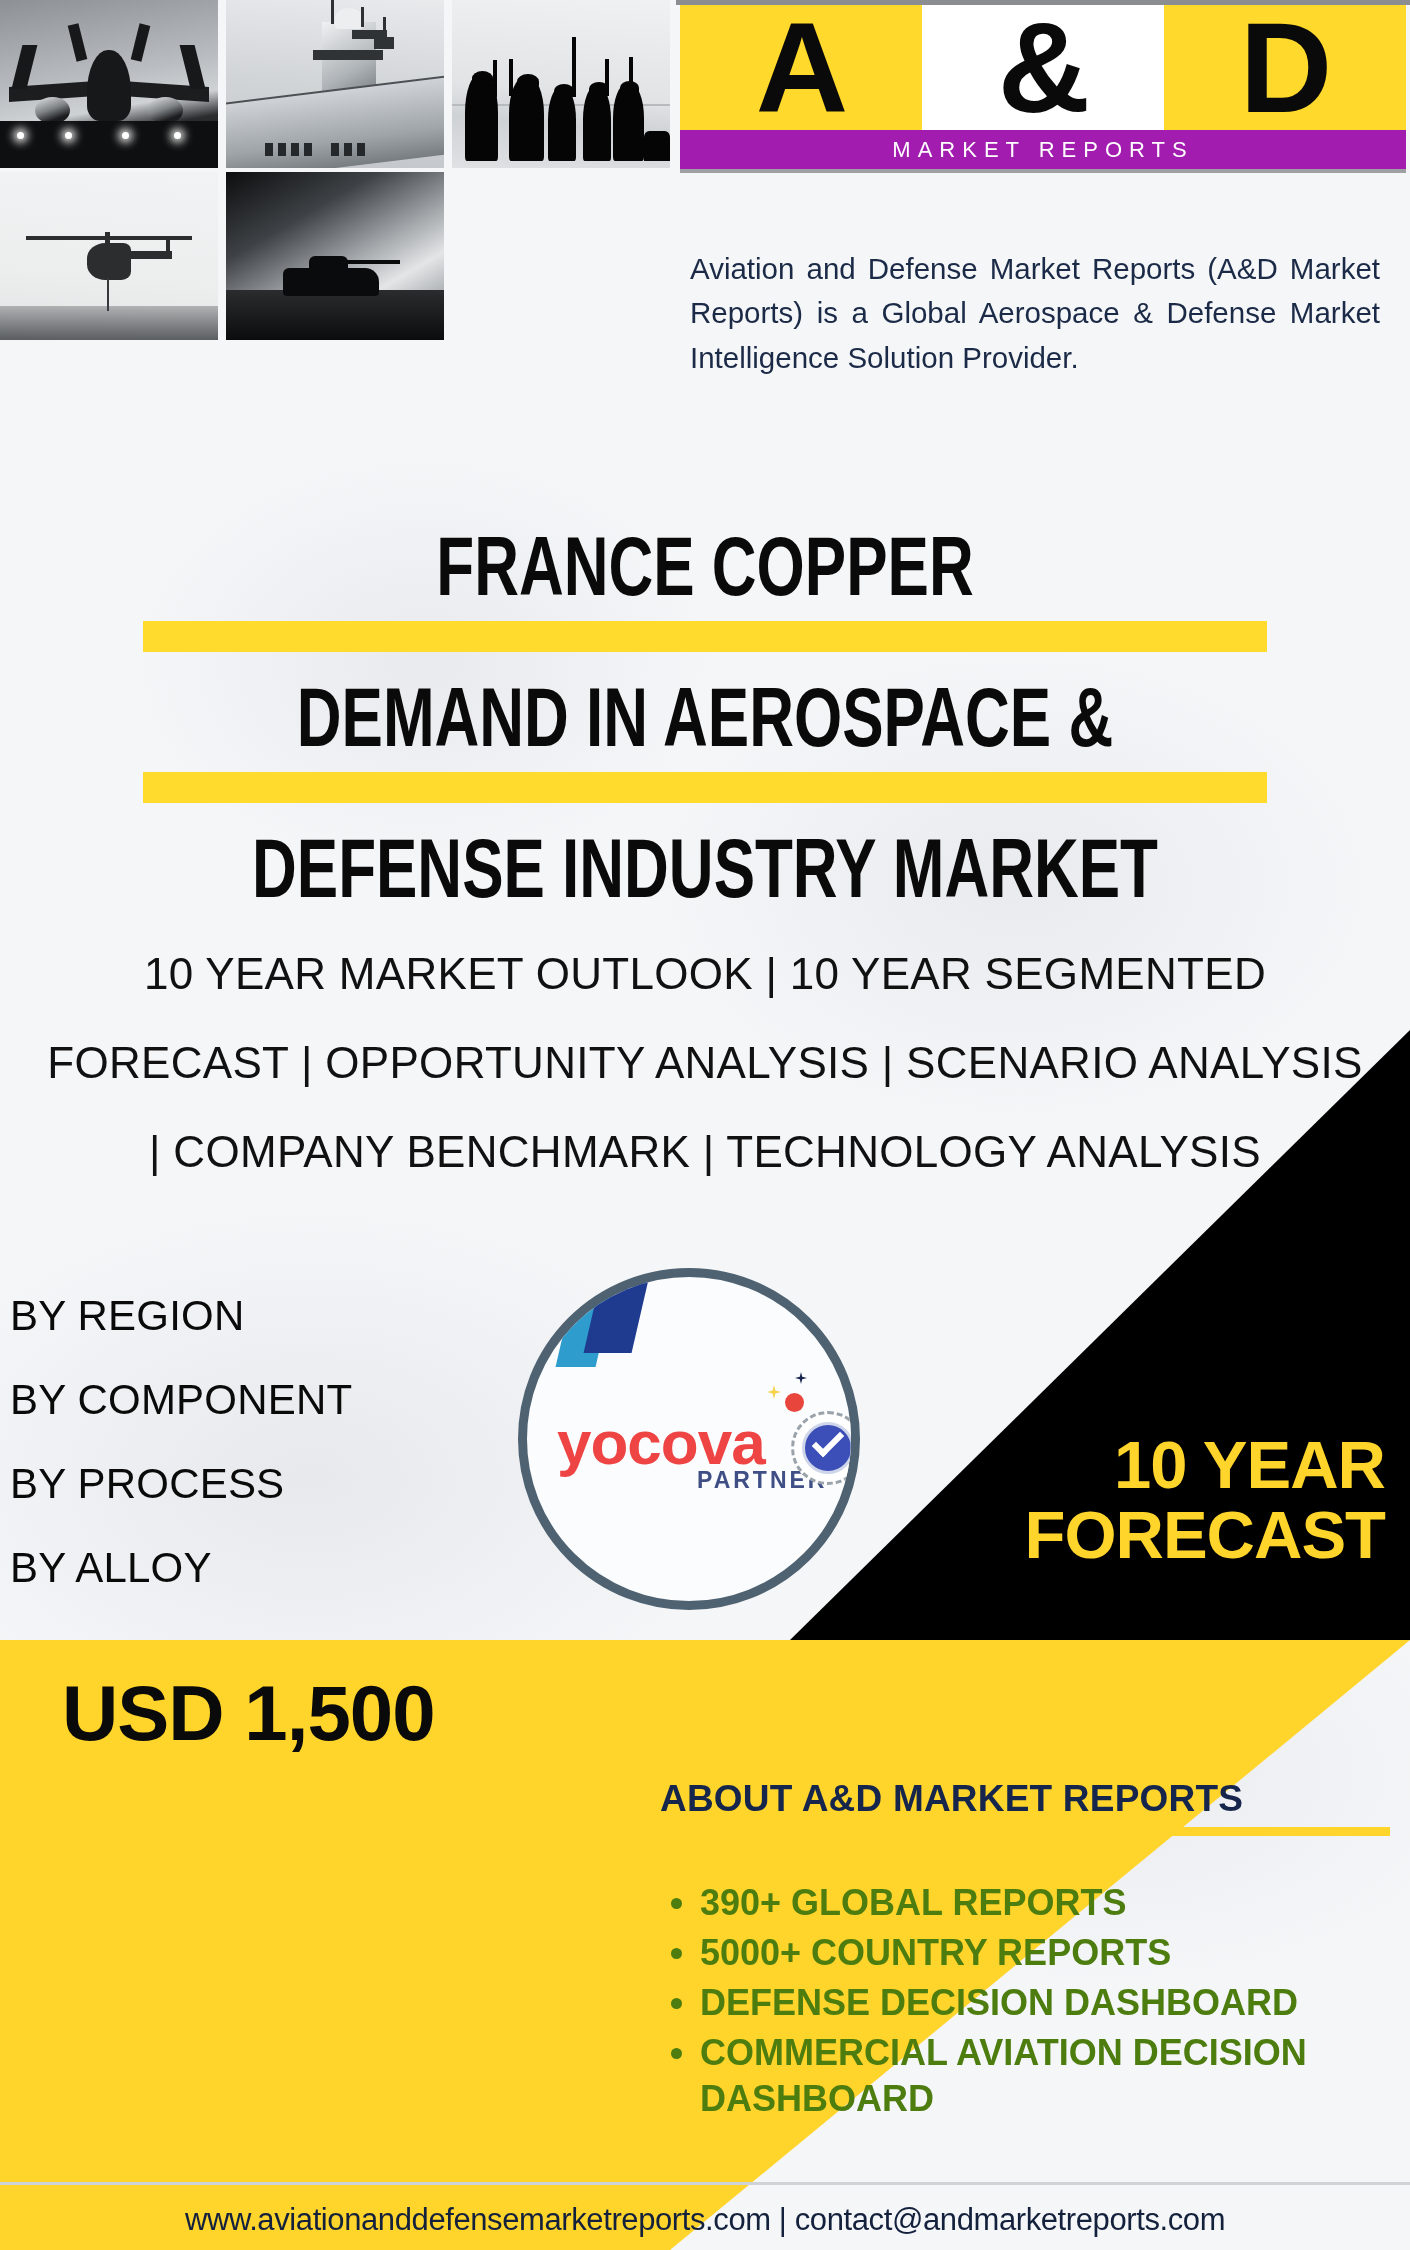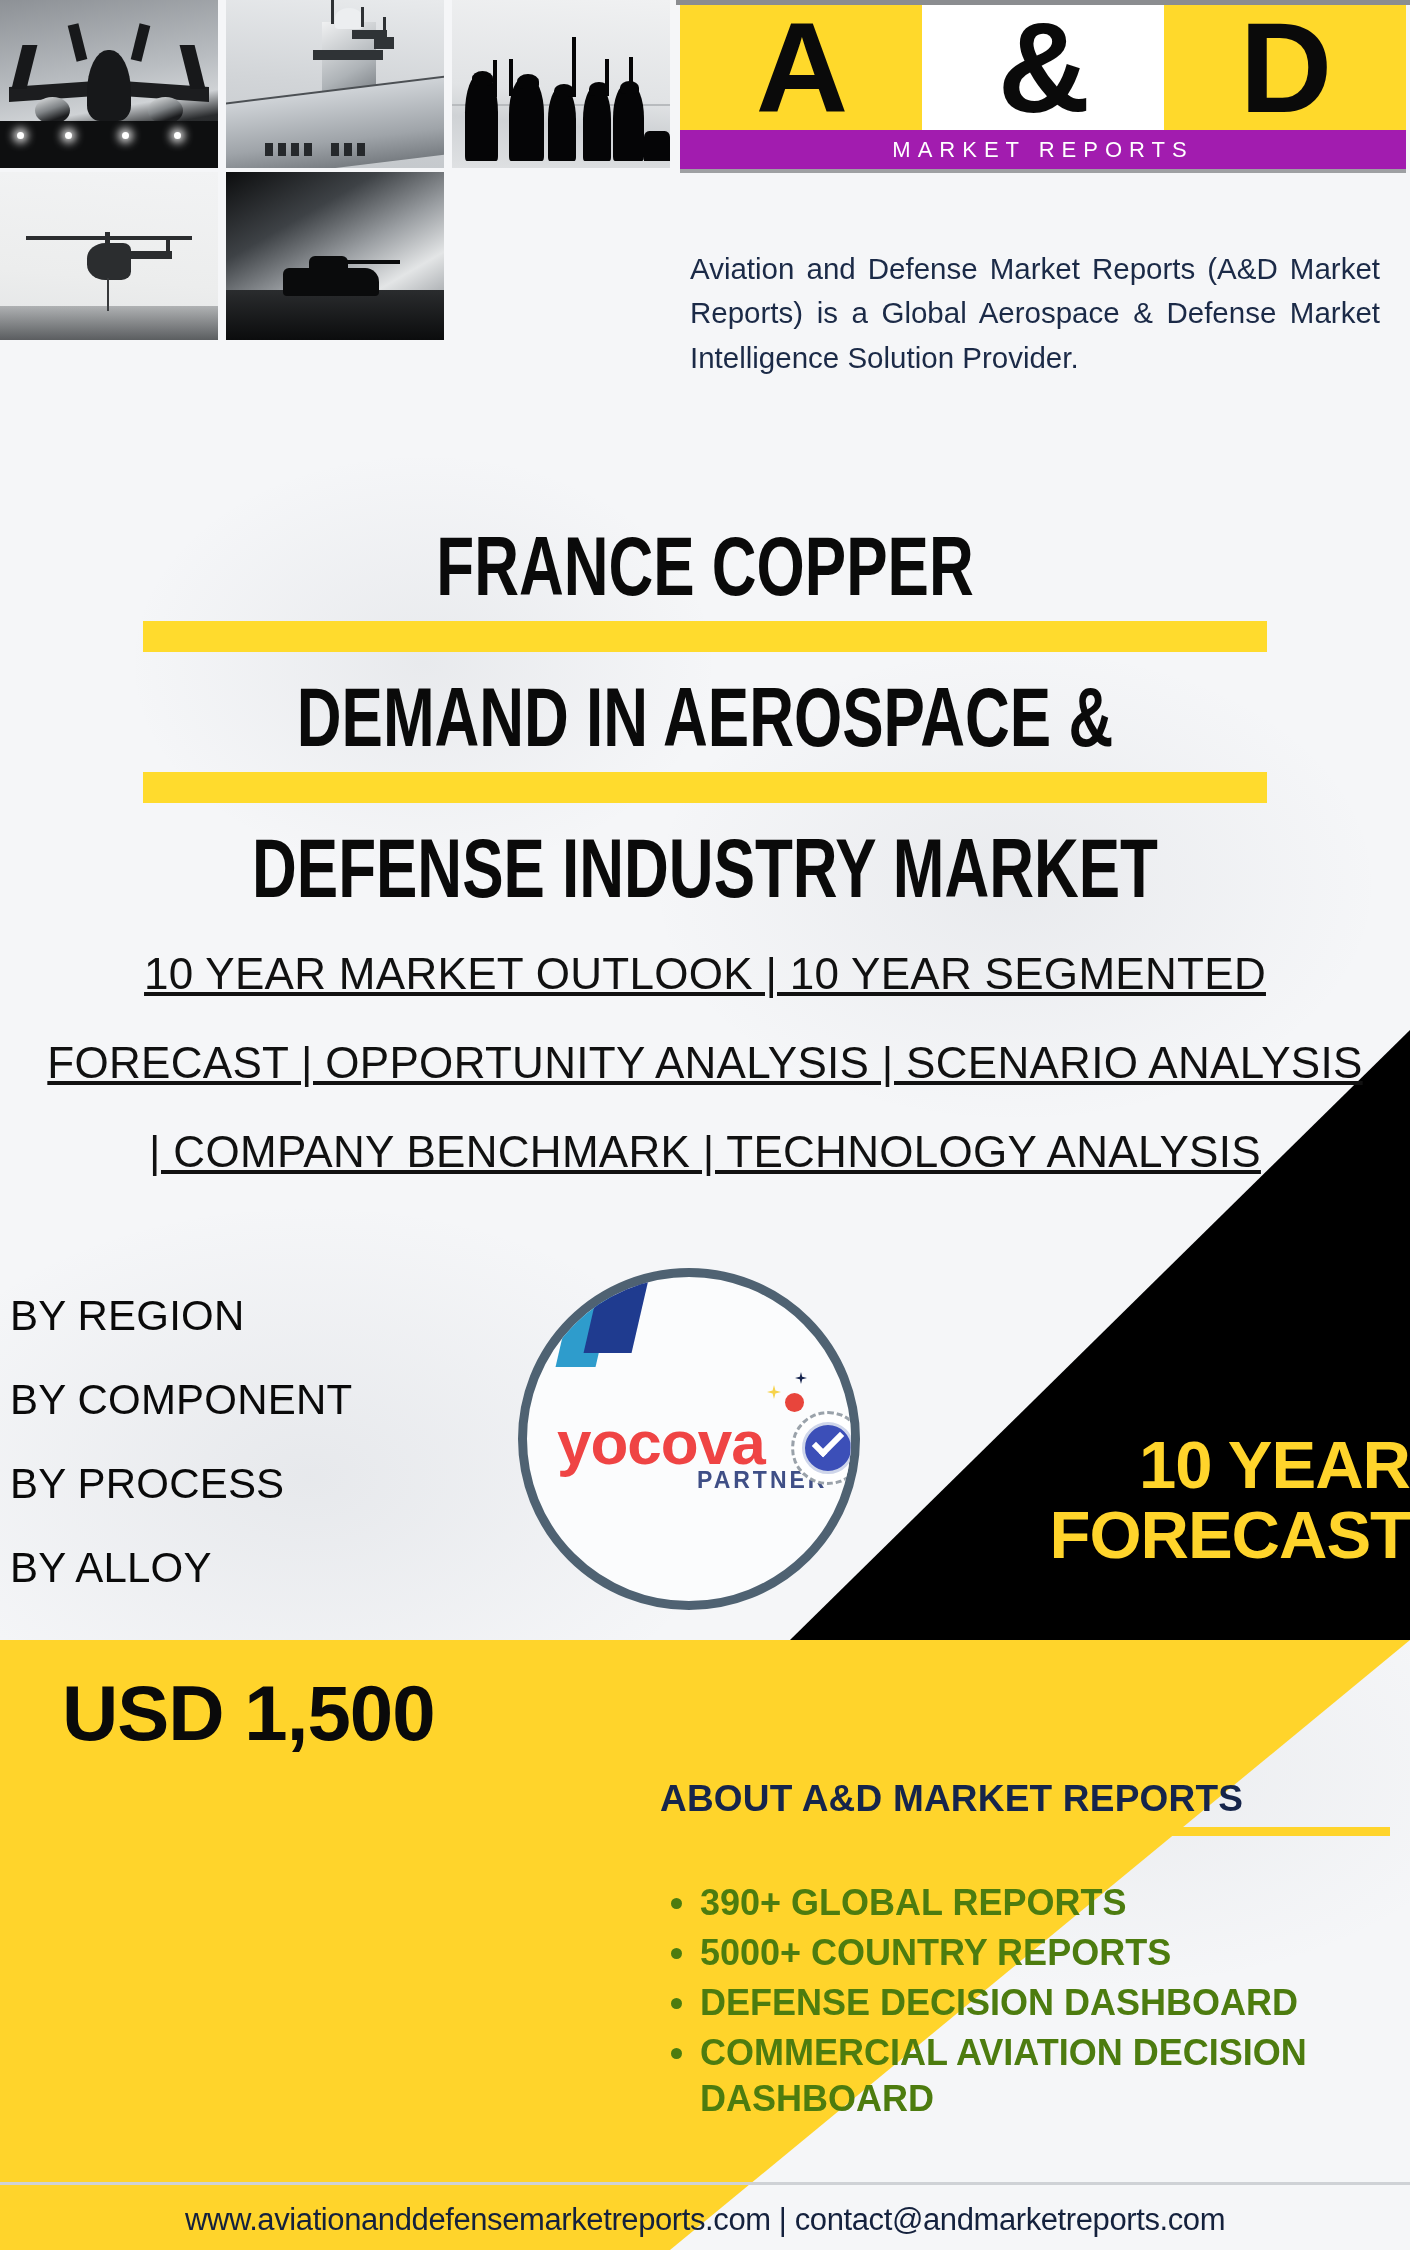"10 YEAR MARKET OUTLOOK |" .subtitle { text-decoration: underline -> none }
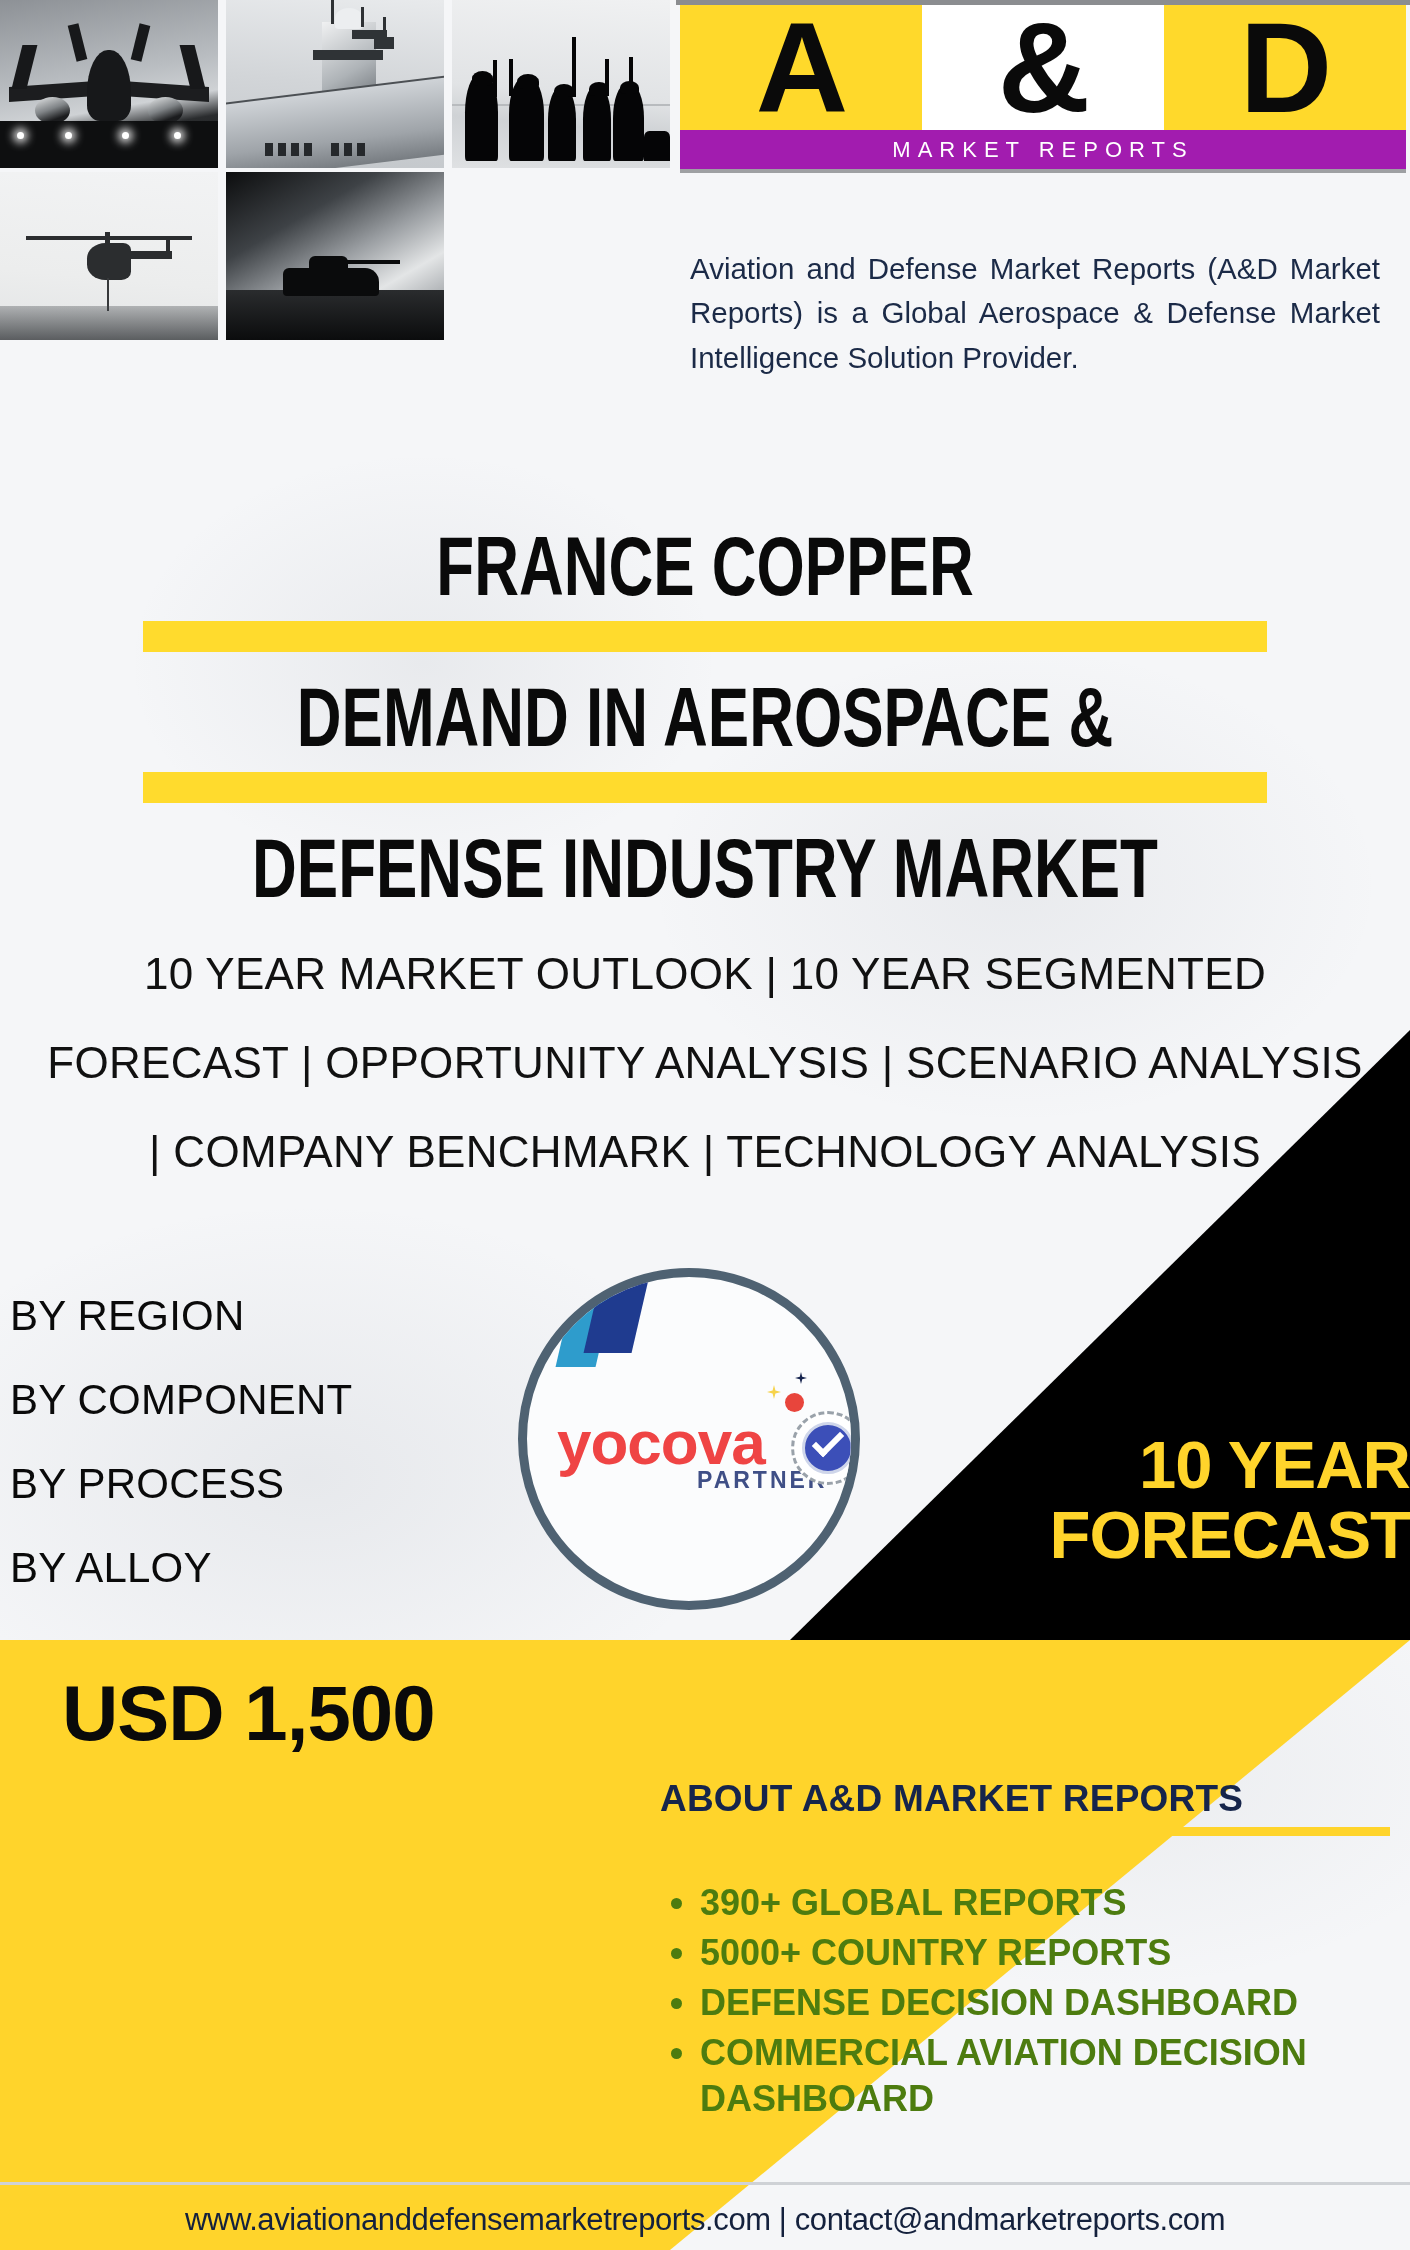"10 YEAR" .forecast { padding-right: 0 -> 25px }
